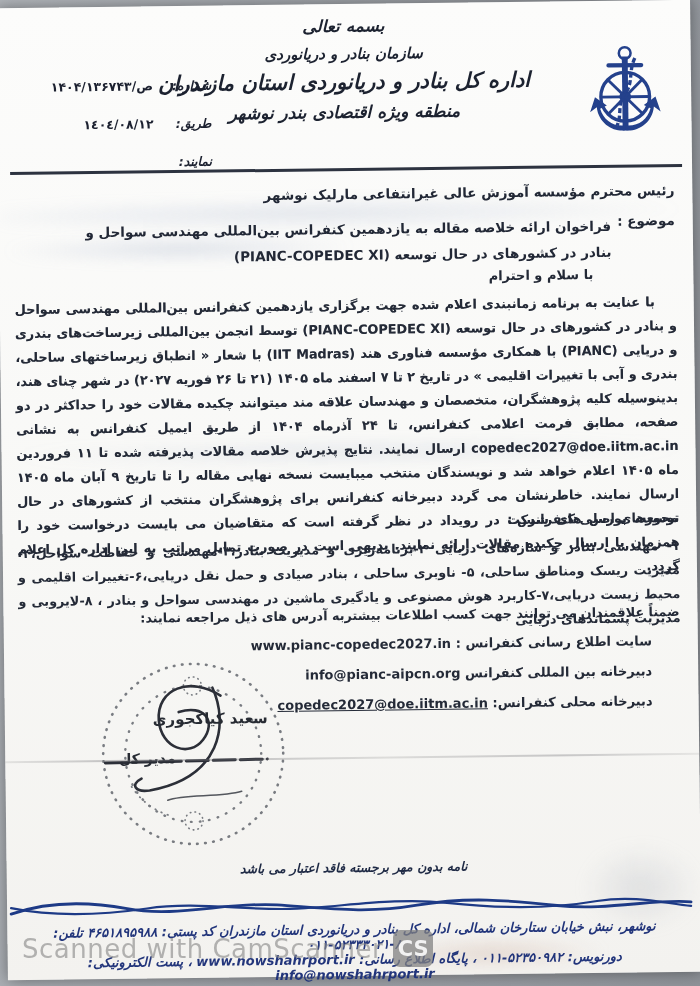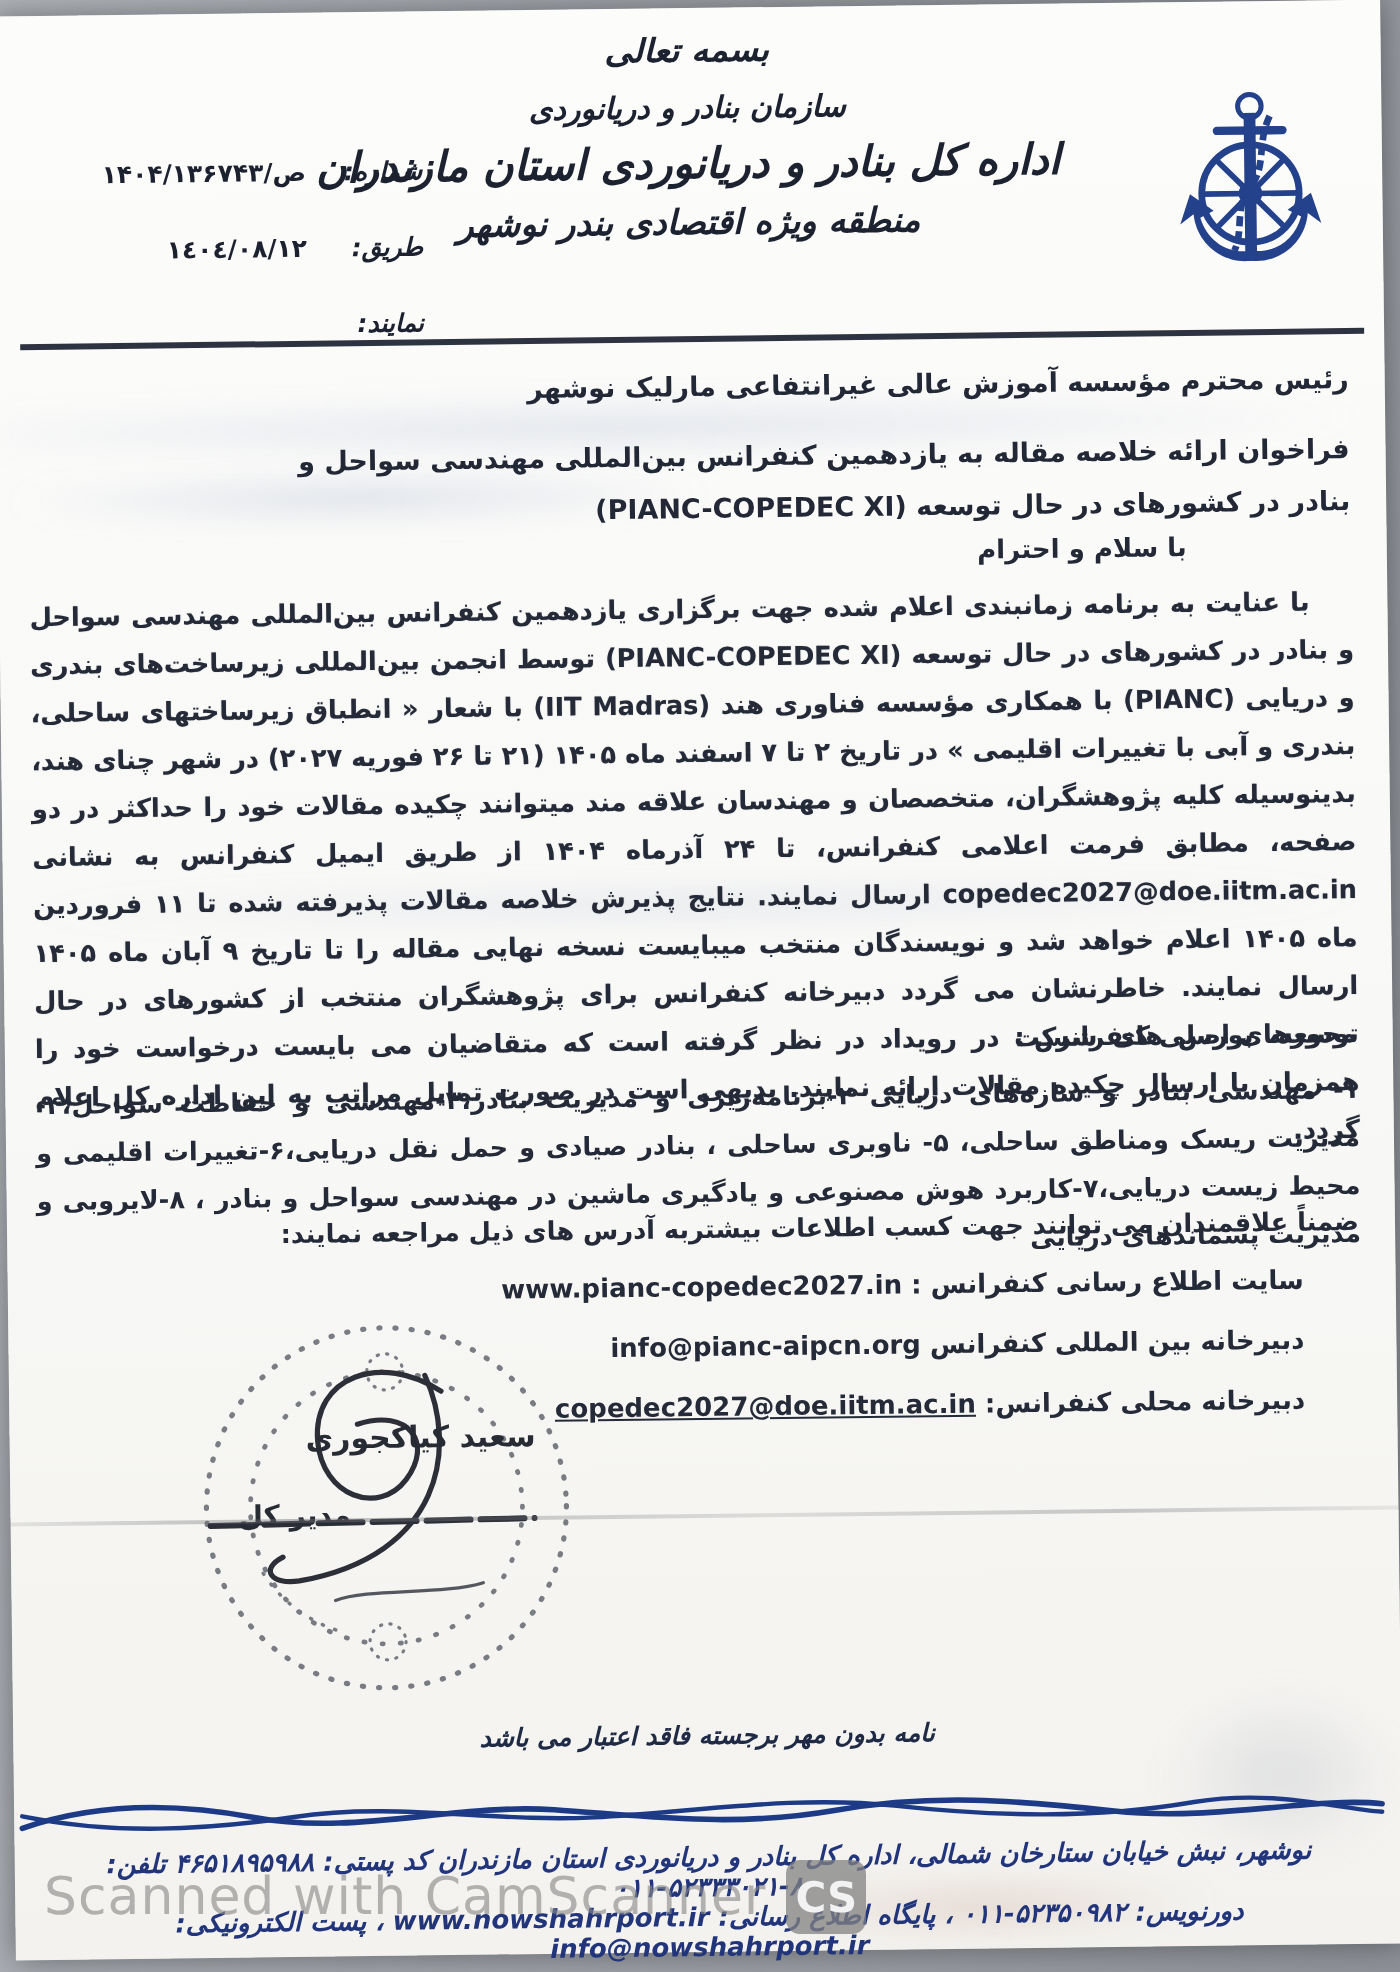"موضوع :" span.subject-label { html: none -> <span>موضوع :</span> }
